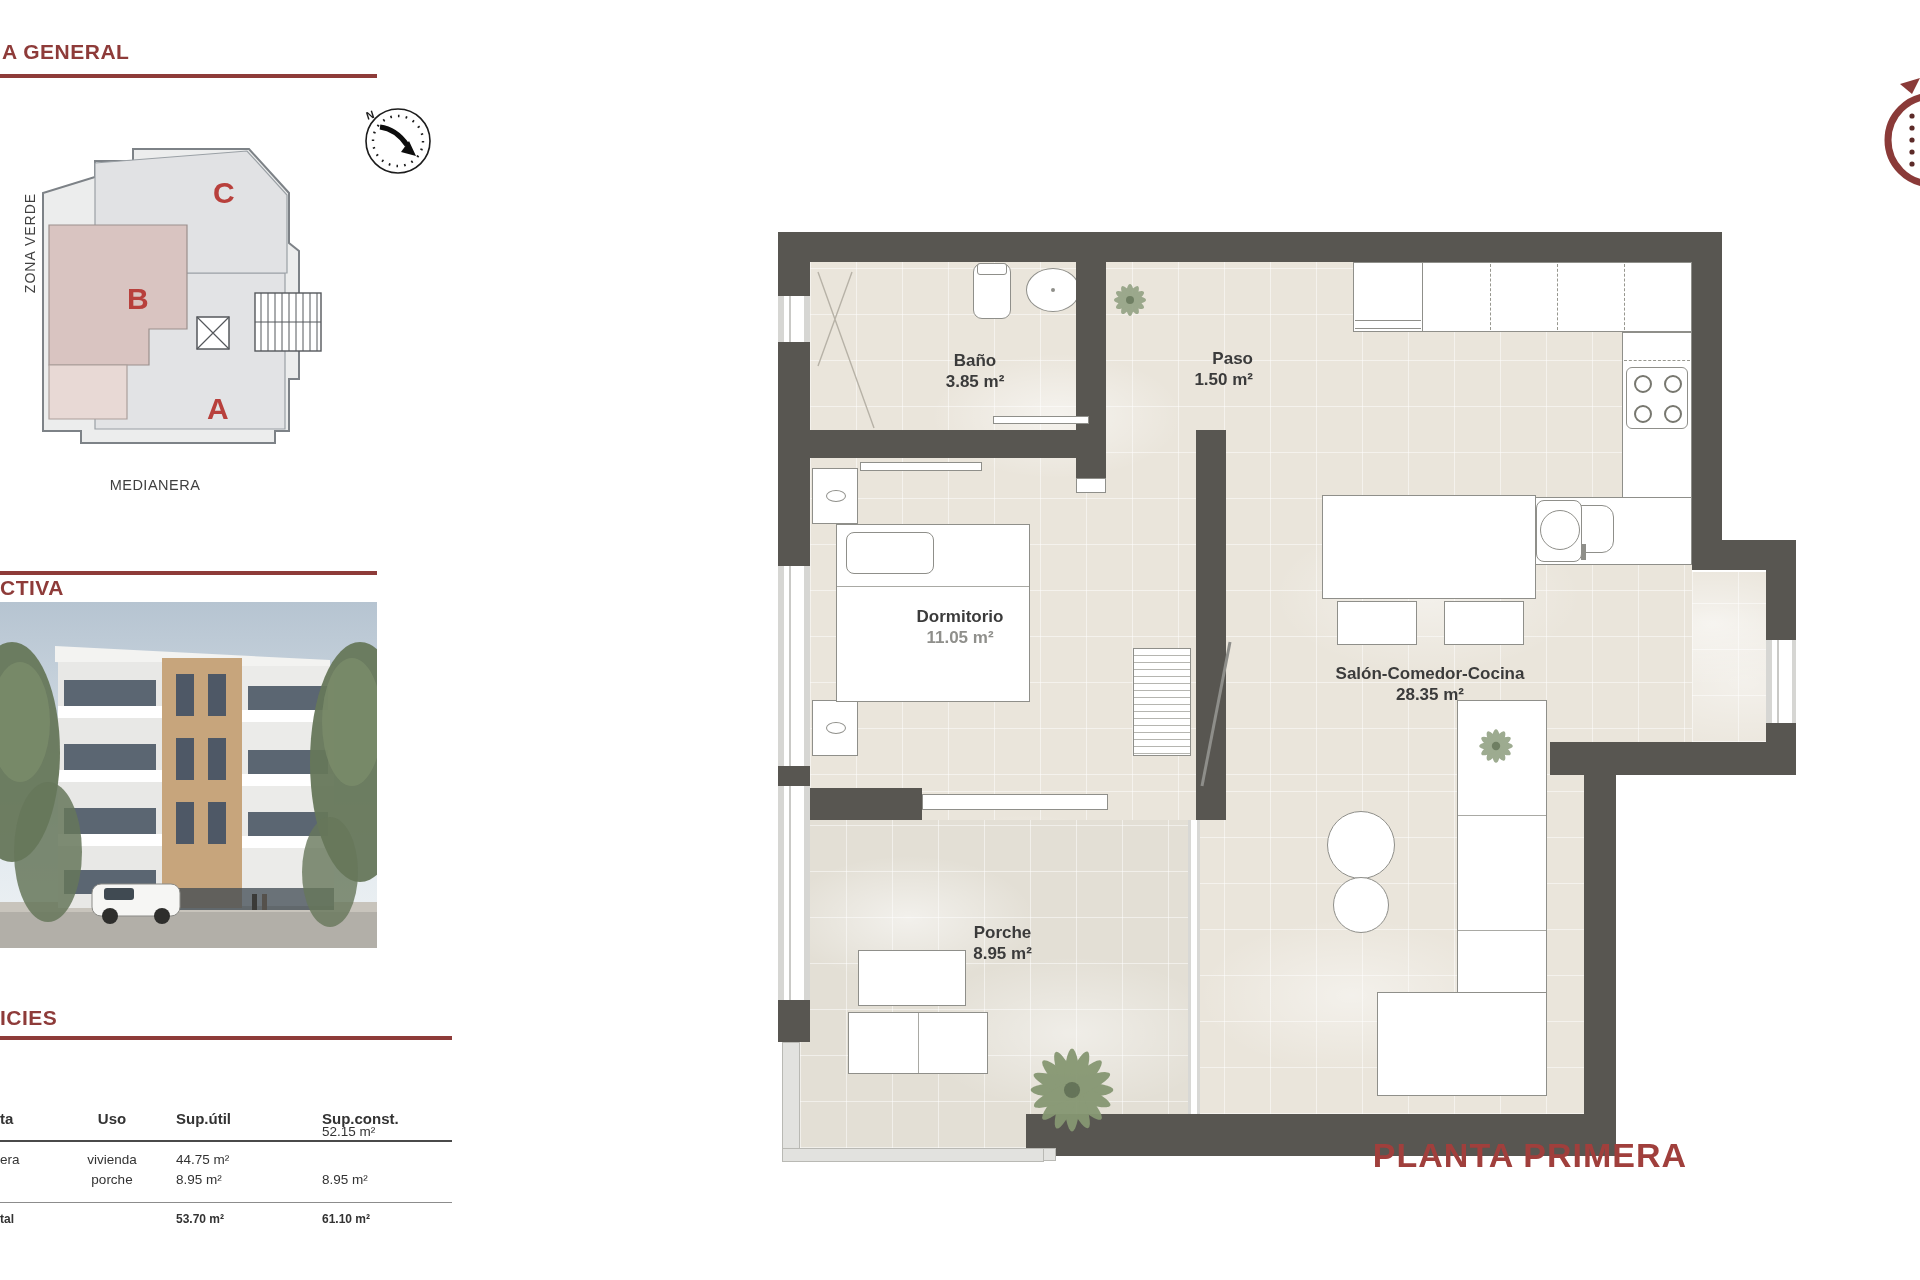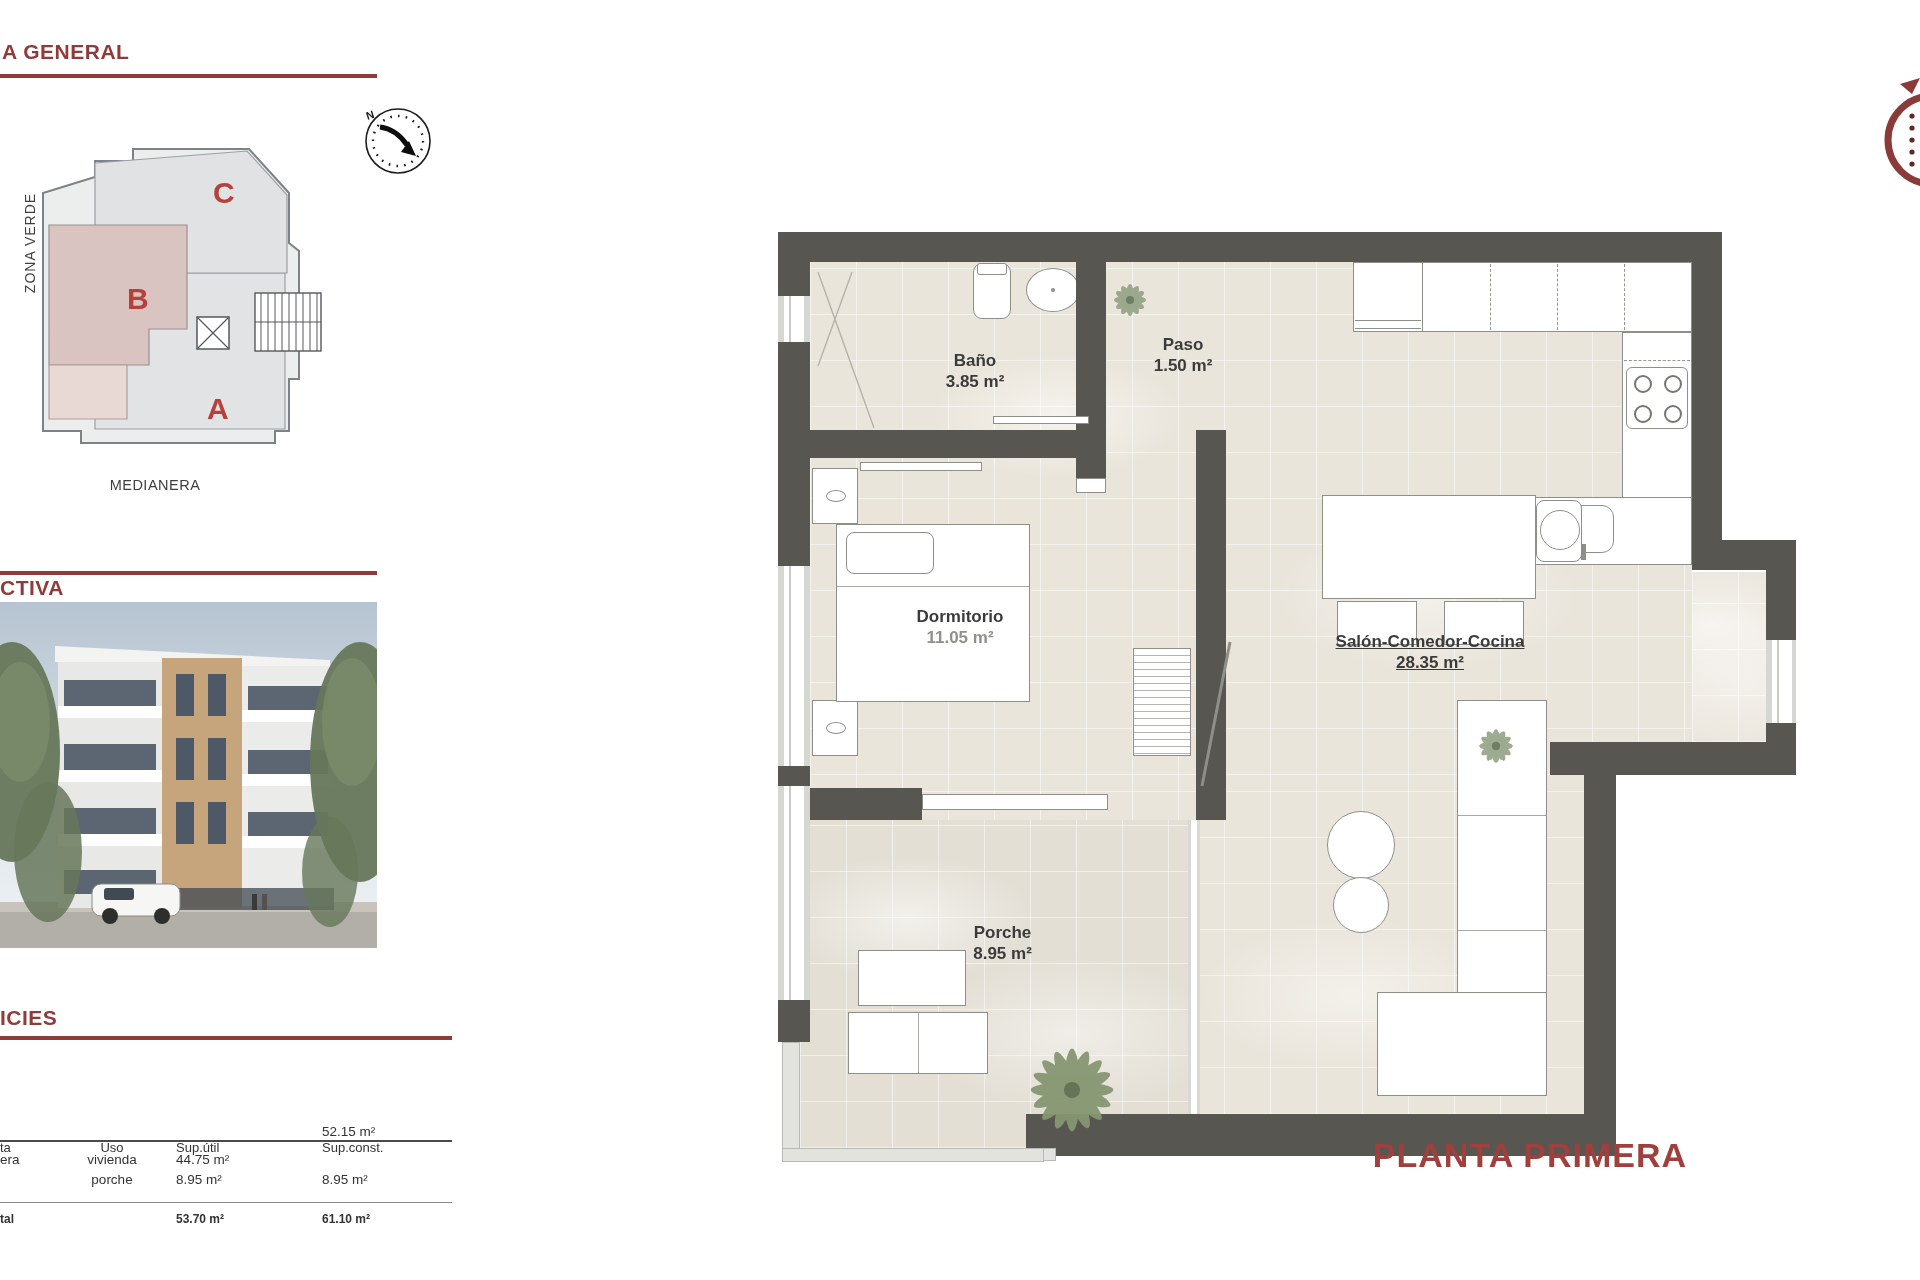"Paso" div.lbl { text-align: none -> right; top: 334px -> 348px }
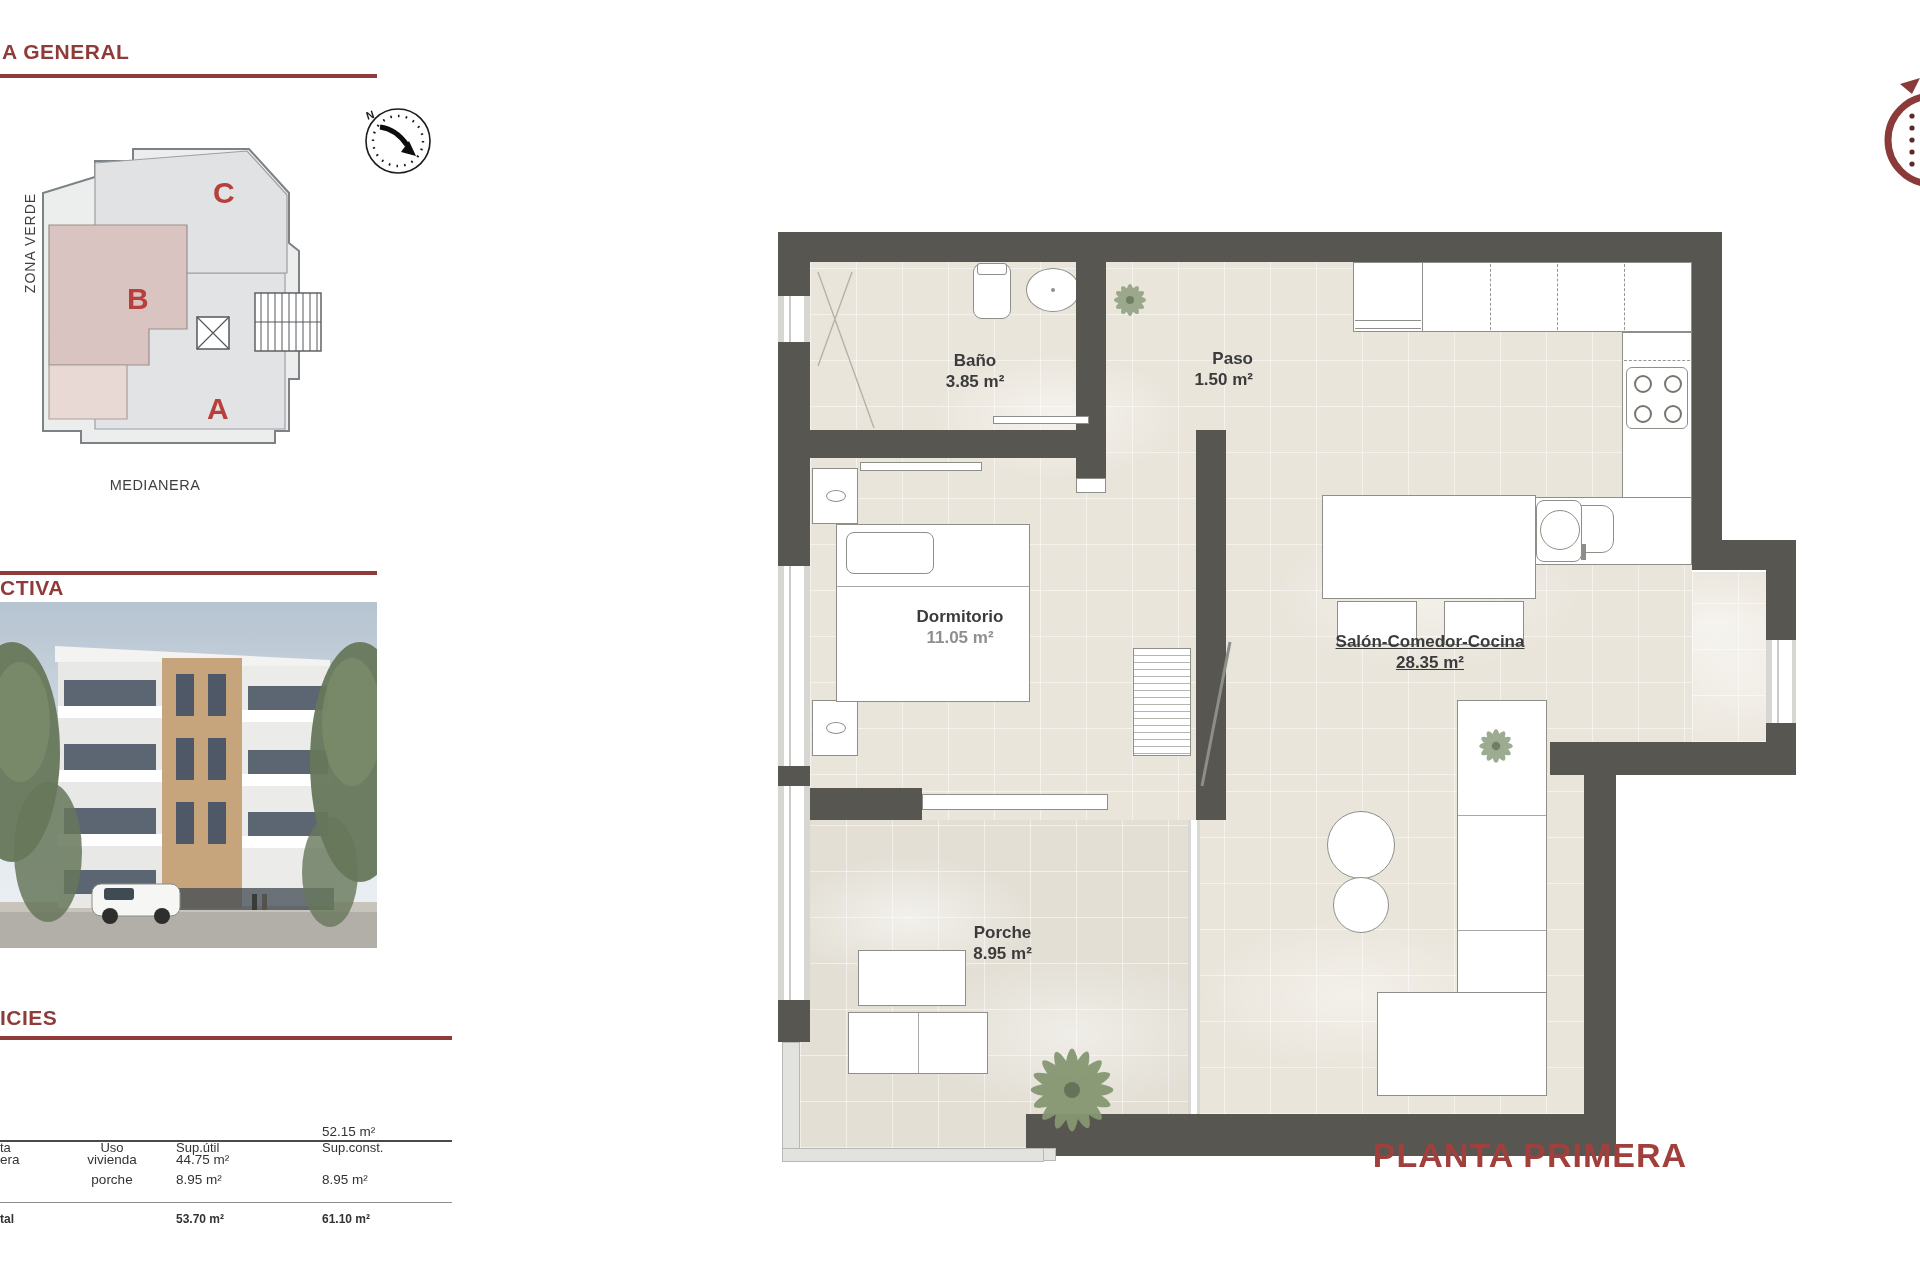"Salón-Comedor-Cocina" div.lbl { text-decoration: underline -> none; top: 631px -> 663px }
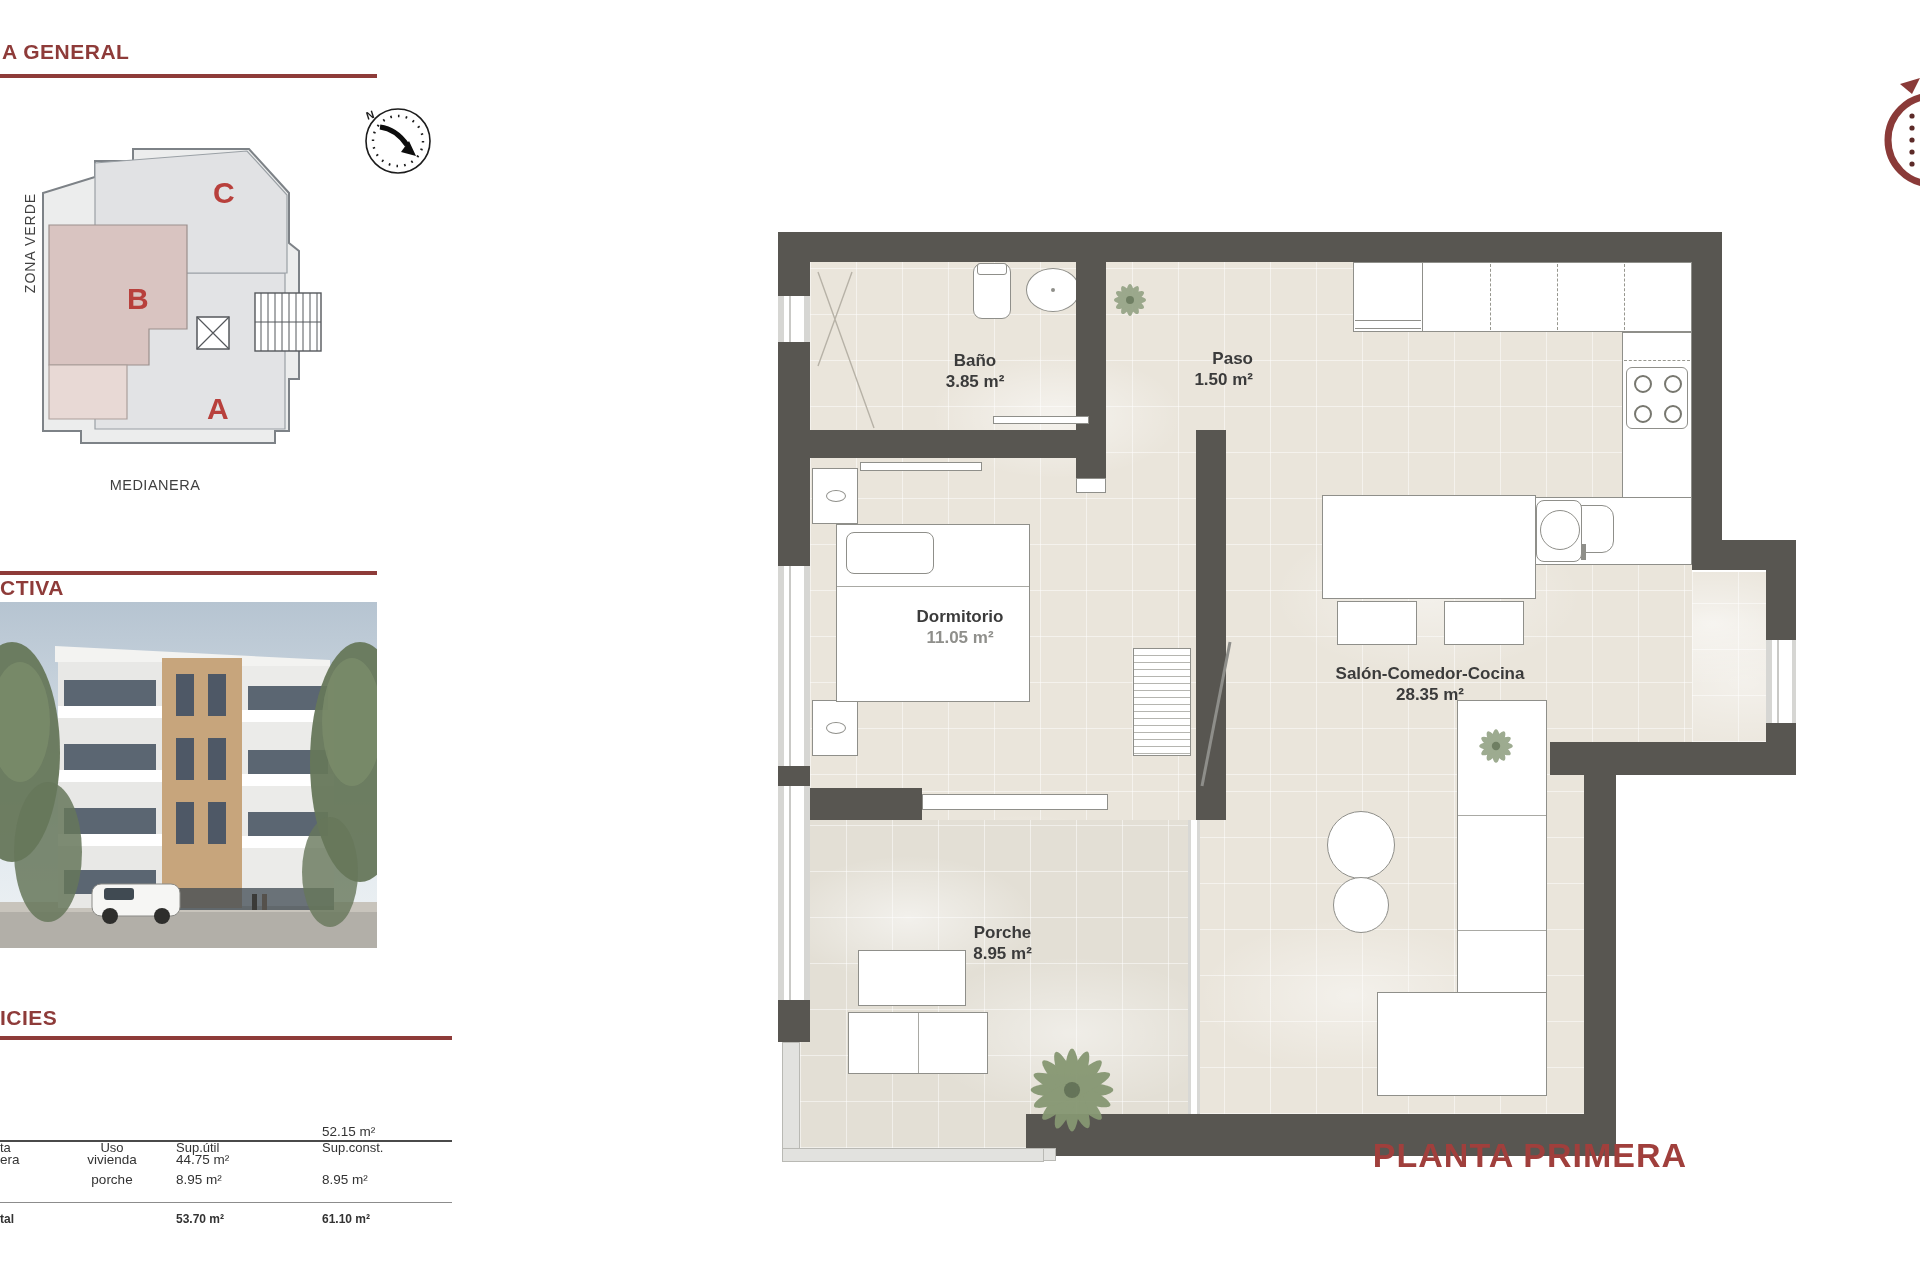"ta" .cell.hd { font-size: 13px -> 15px; font-weight: normal -> bold; margin-top: 30px -> none }
